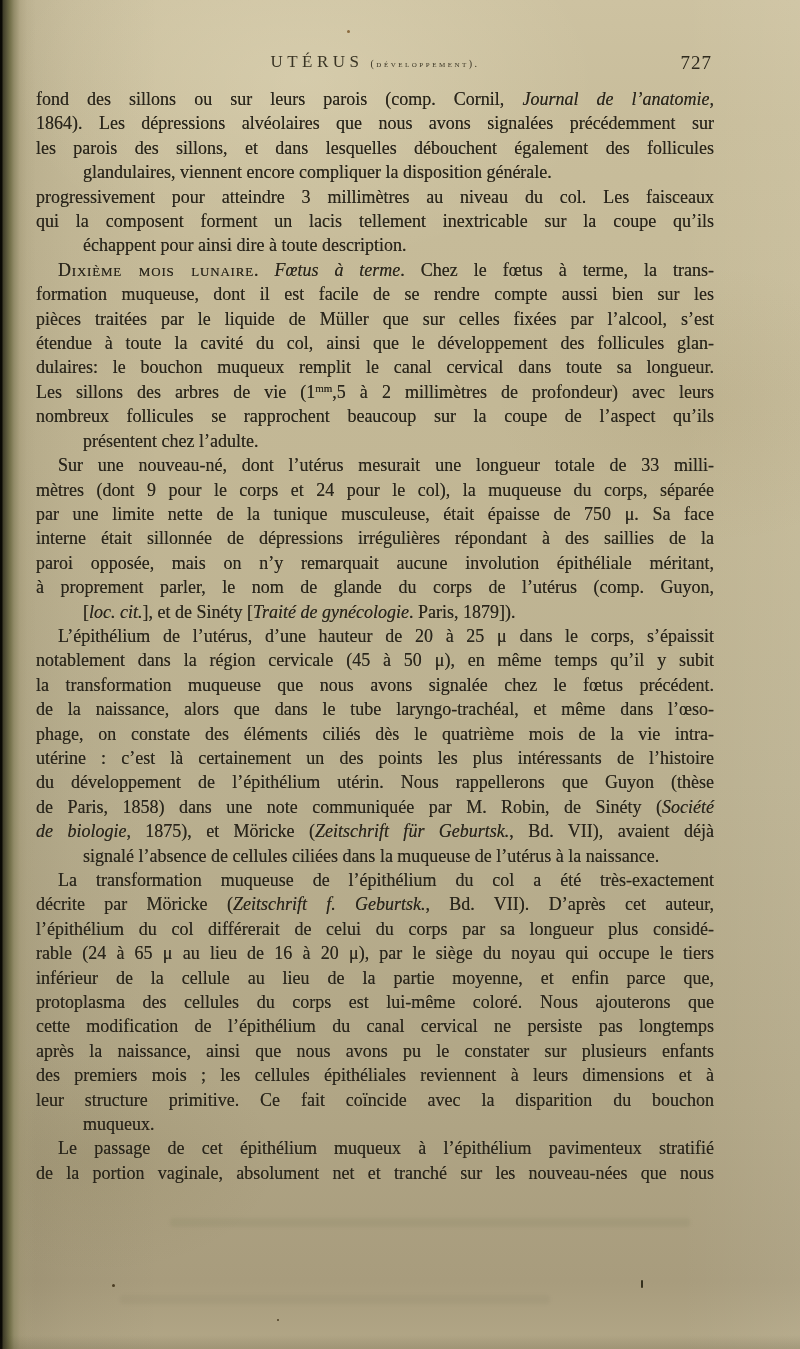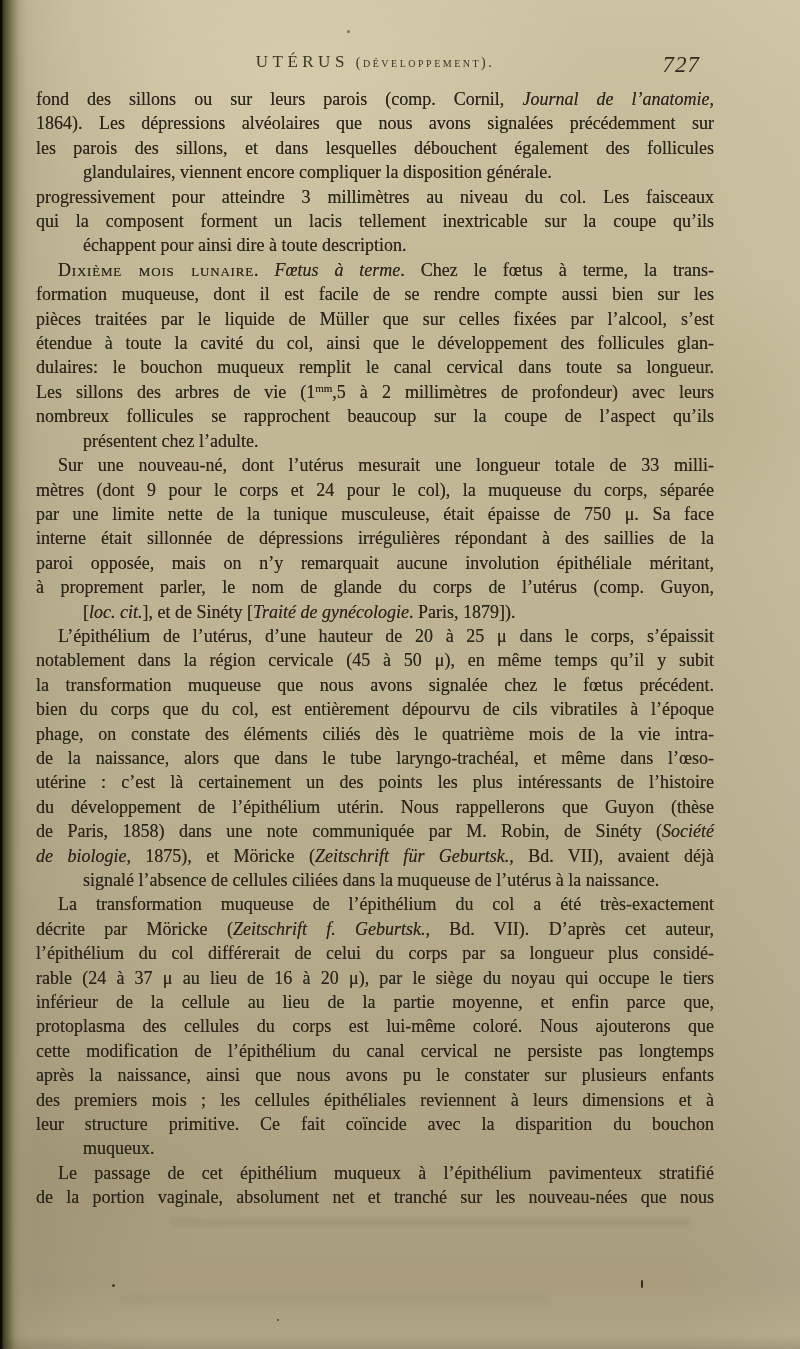"(développement)." .rt-paren { font-size: 14px -> 10px }
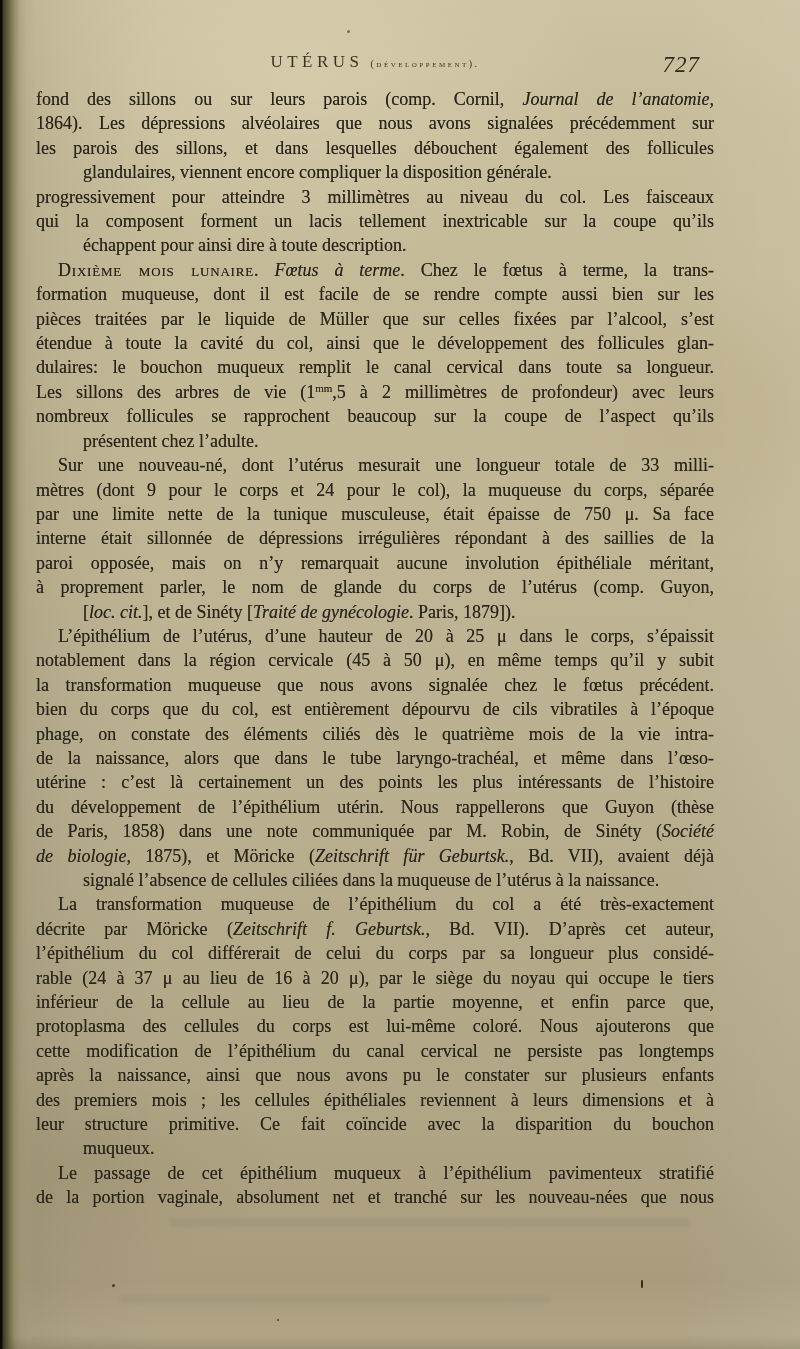"727" .page-number { font-size: 23px -> 19px; font-style: italic -> none; right: 14px -> 2px }
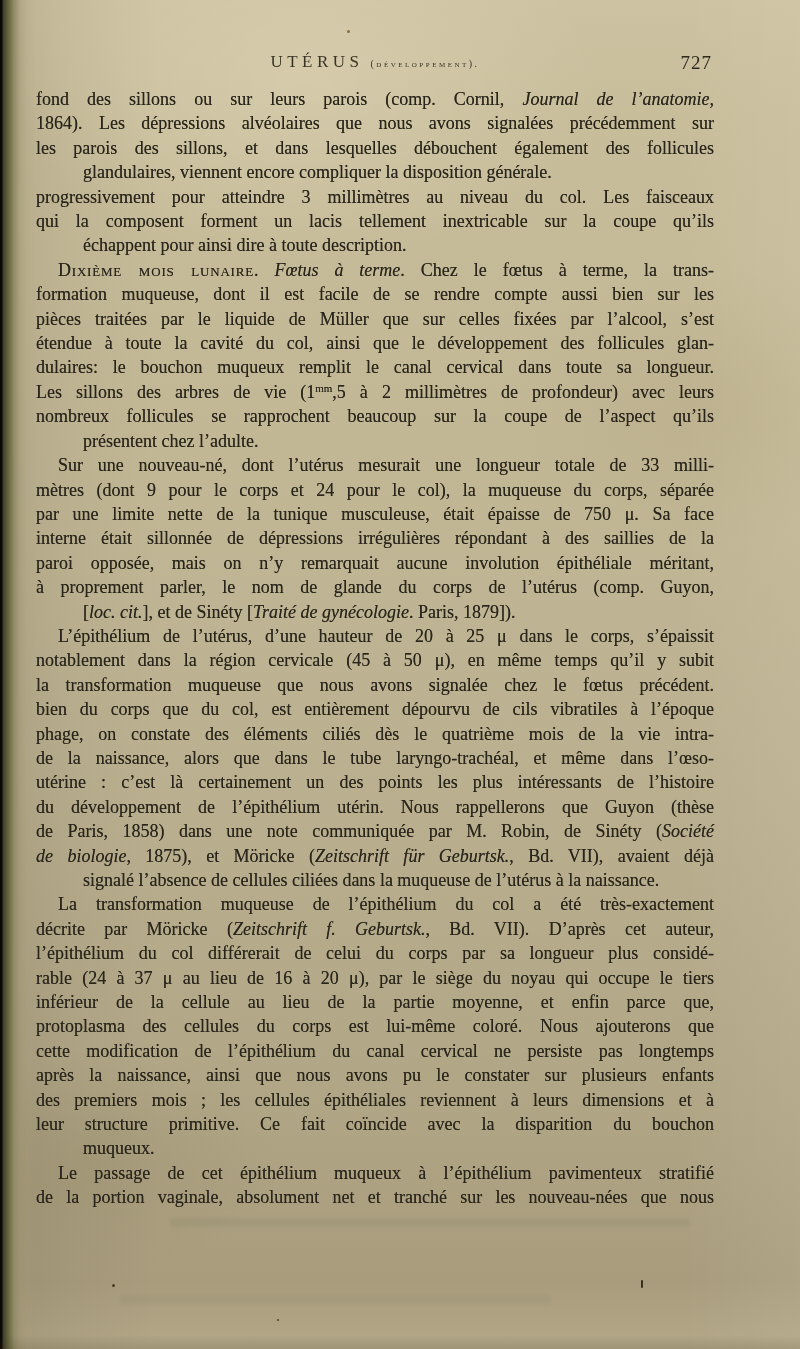"bien du corps que du" div.line { html: <div><span>bien du corps que du col, est entièrement dépourvu de cils vibratiles à l’époque</span></div> -> none }
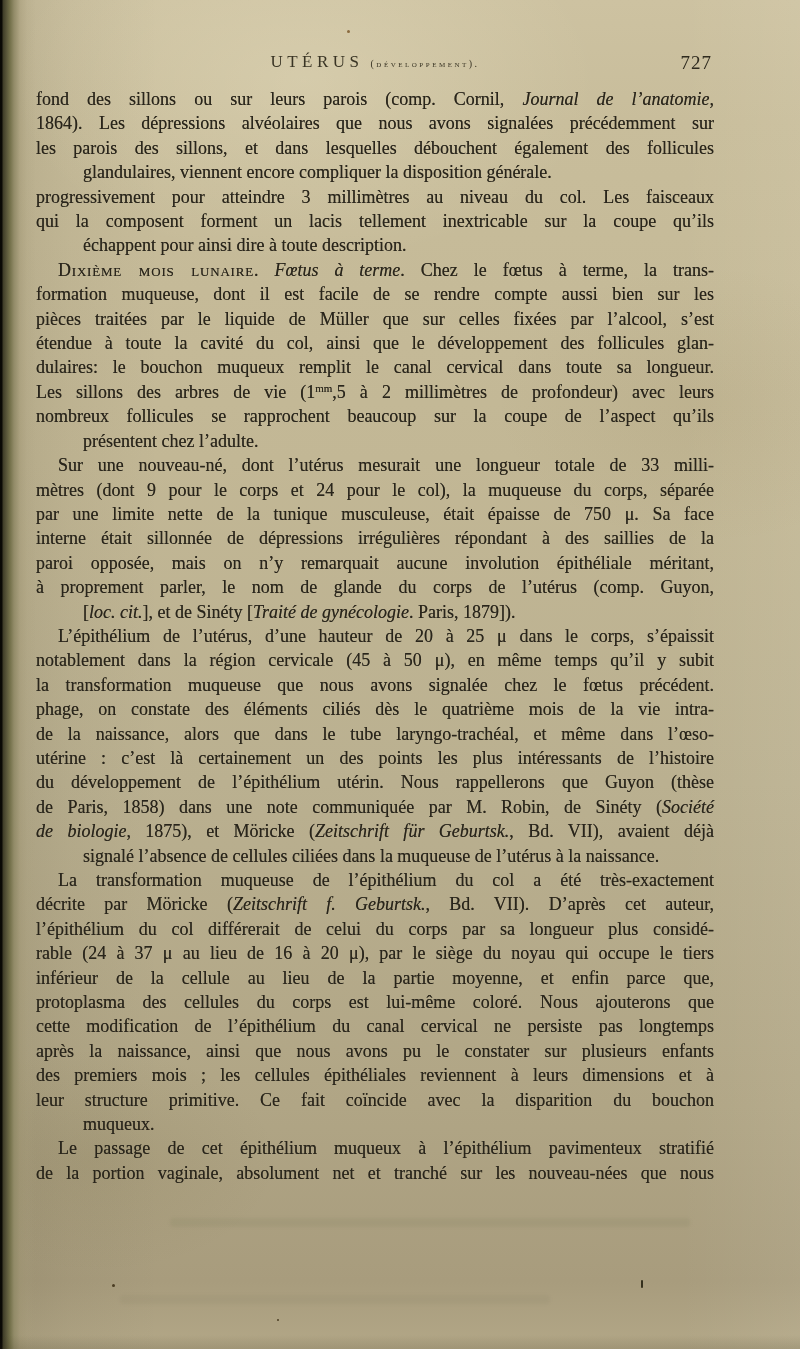"phage, on constate des éléments" div.line { order: before "de la naissance, alors que" -> after "de la naissance, alors que" }
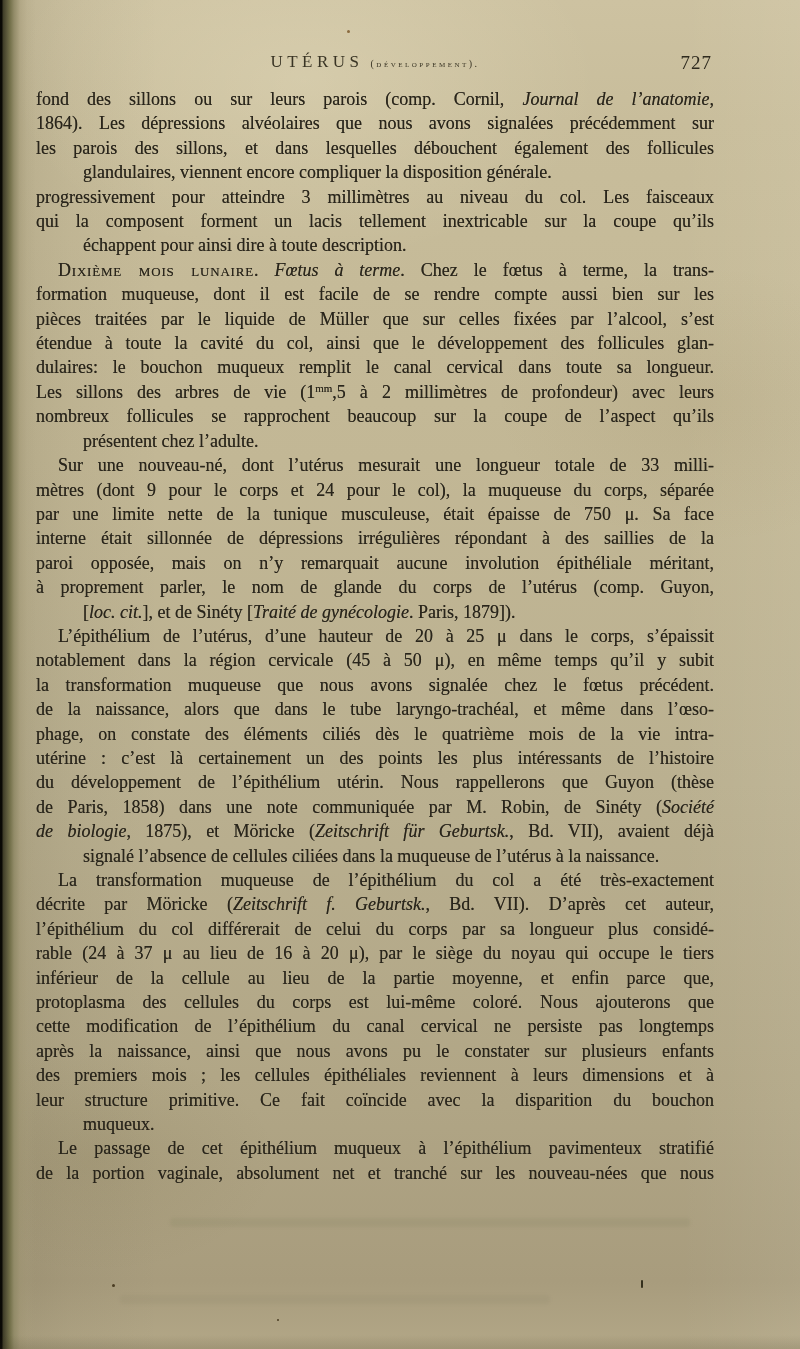"rable (24 à 37 μ" span { text: 37 -> 65 }
